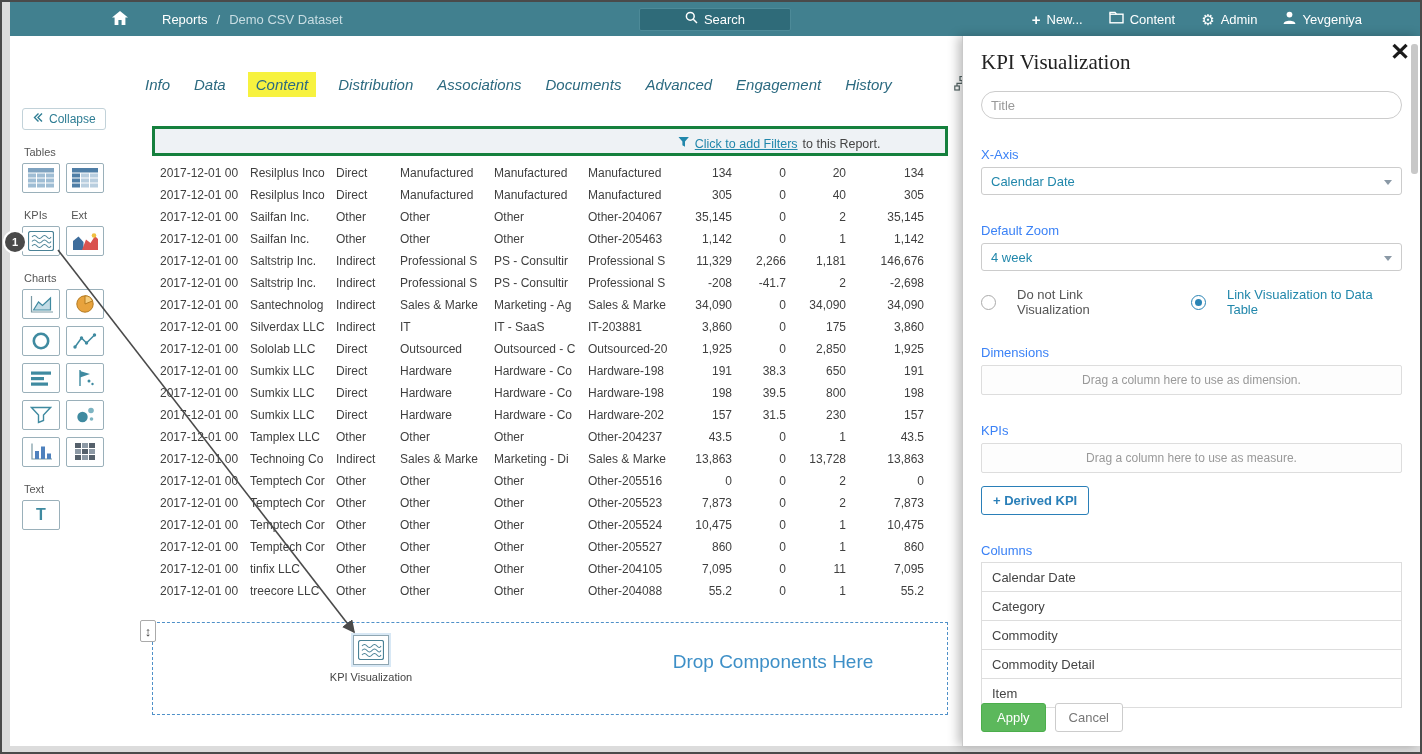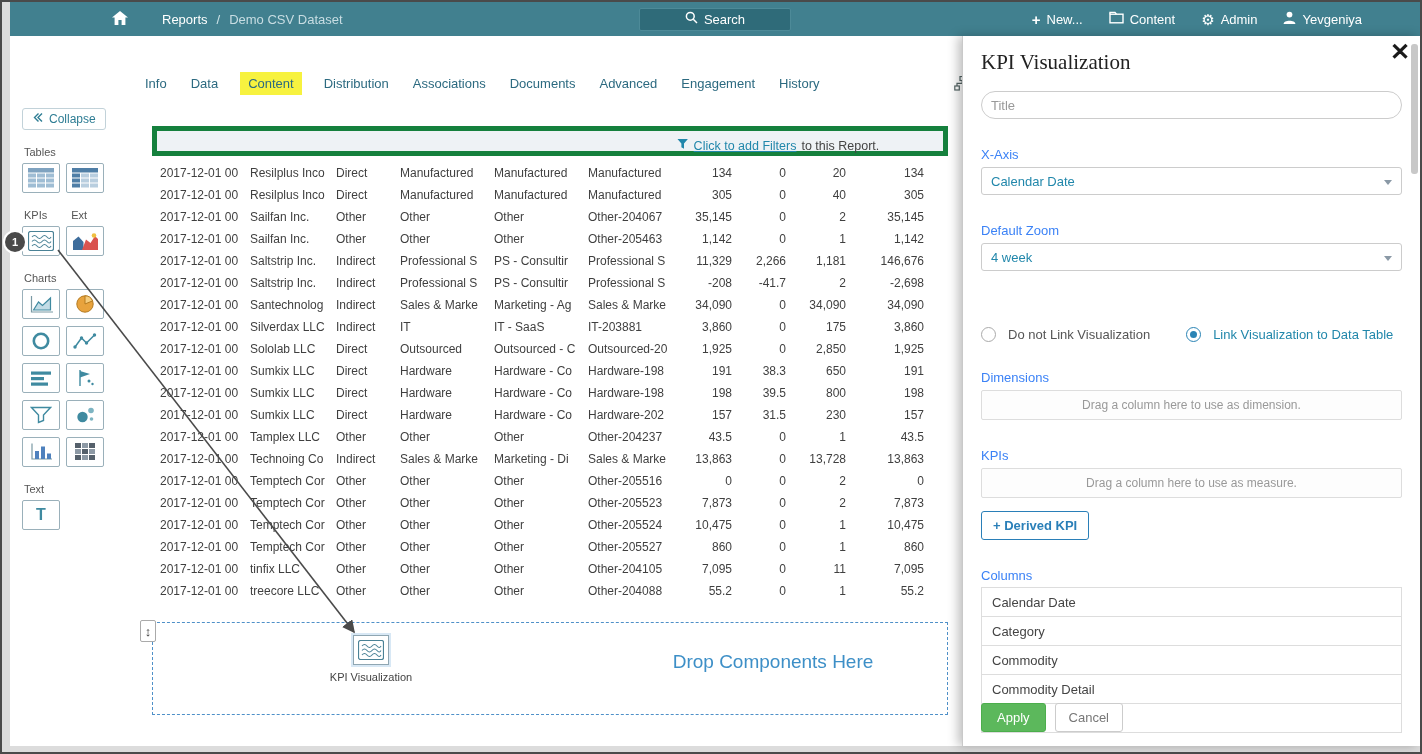"Info" .tabsbar { font-size: 13px -> 15px; font-style: none -> italic }
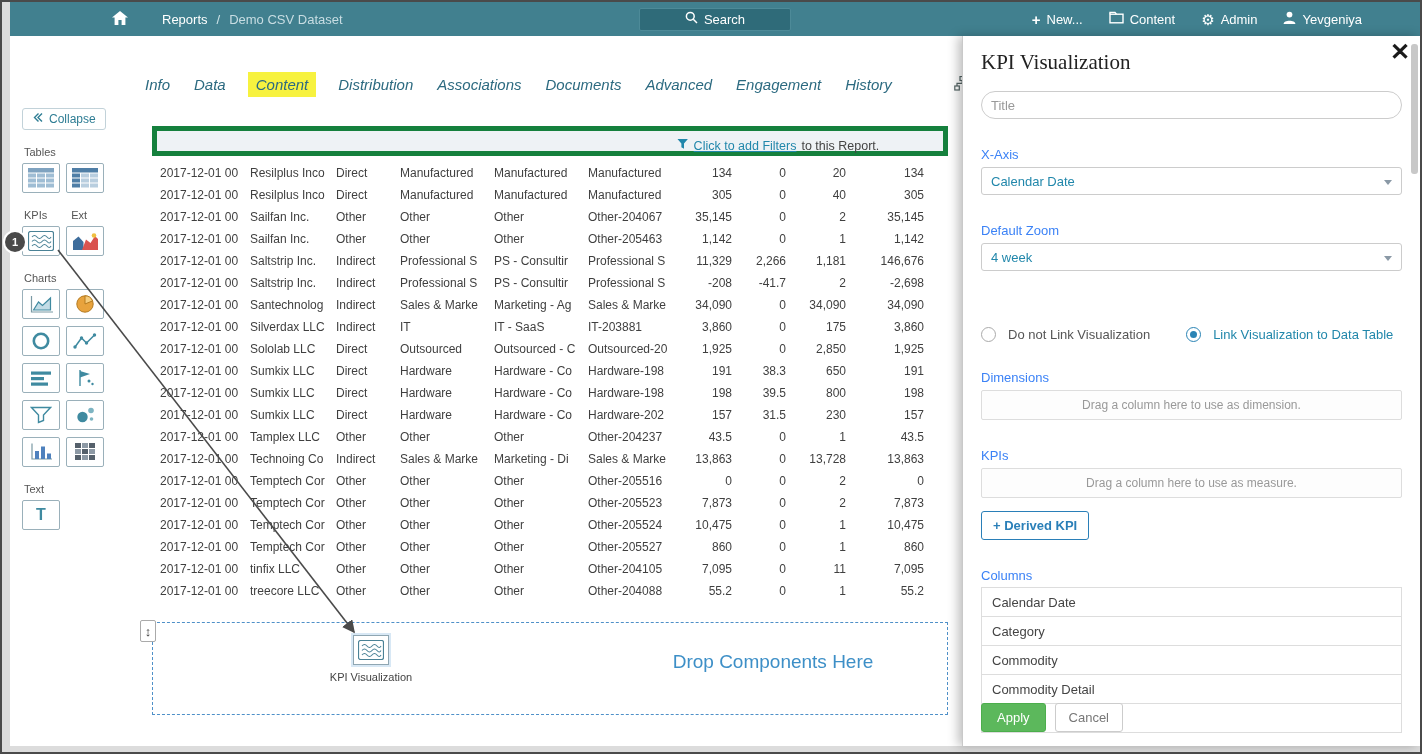"Click to add Filters" .filter-bar { border: 5px solid #15803d -> 3px solid #15803d }
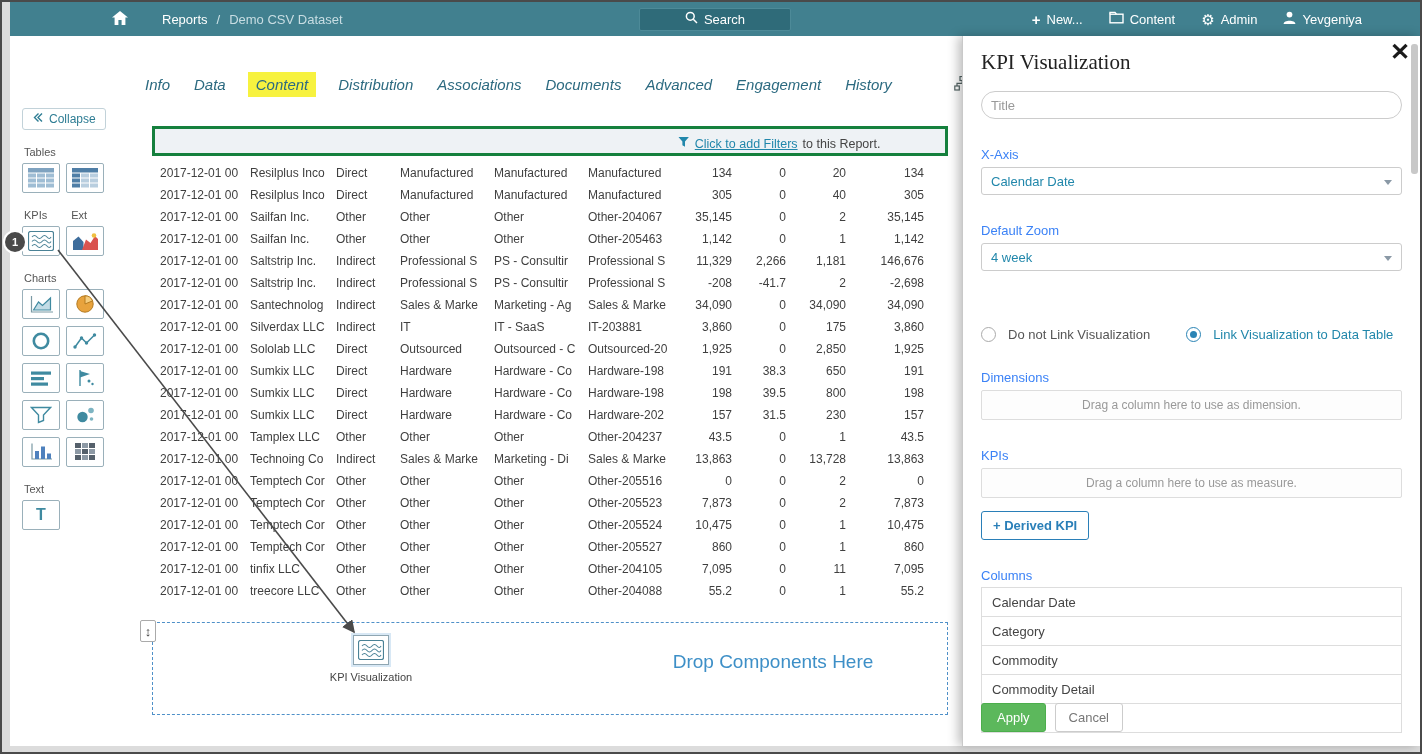"Do not Link Visualization" .radio-opt { gap: 12px -> 21px; margin-top: 40px -> none }
